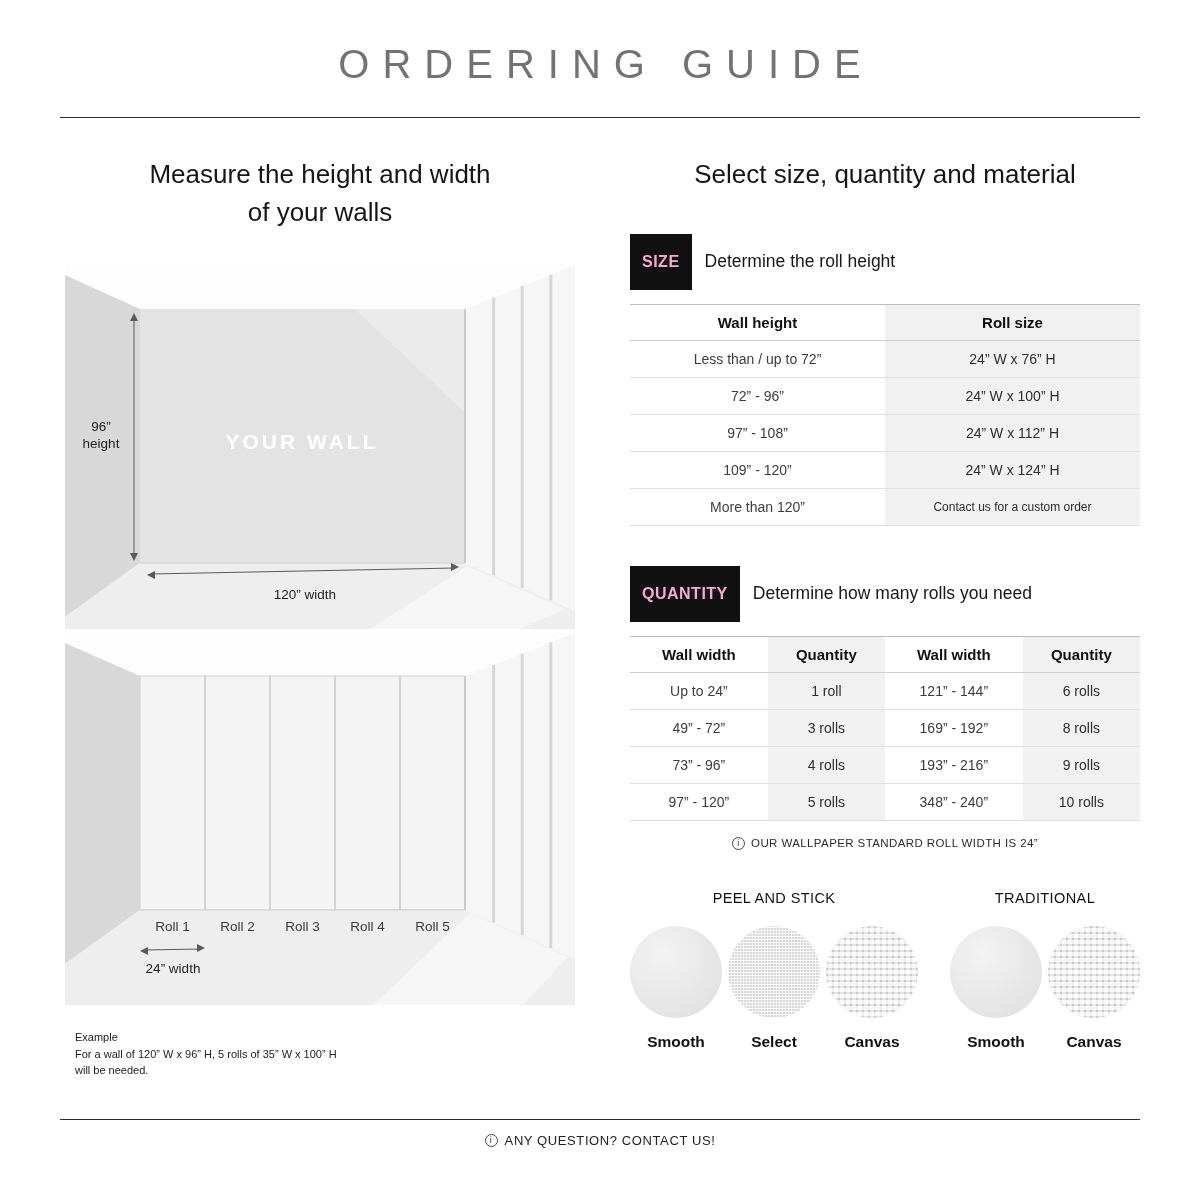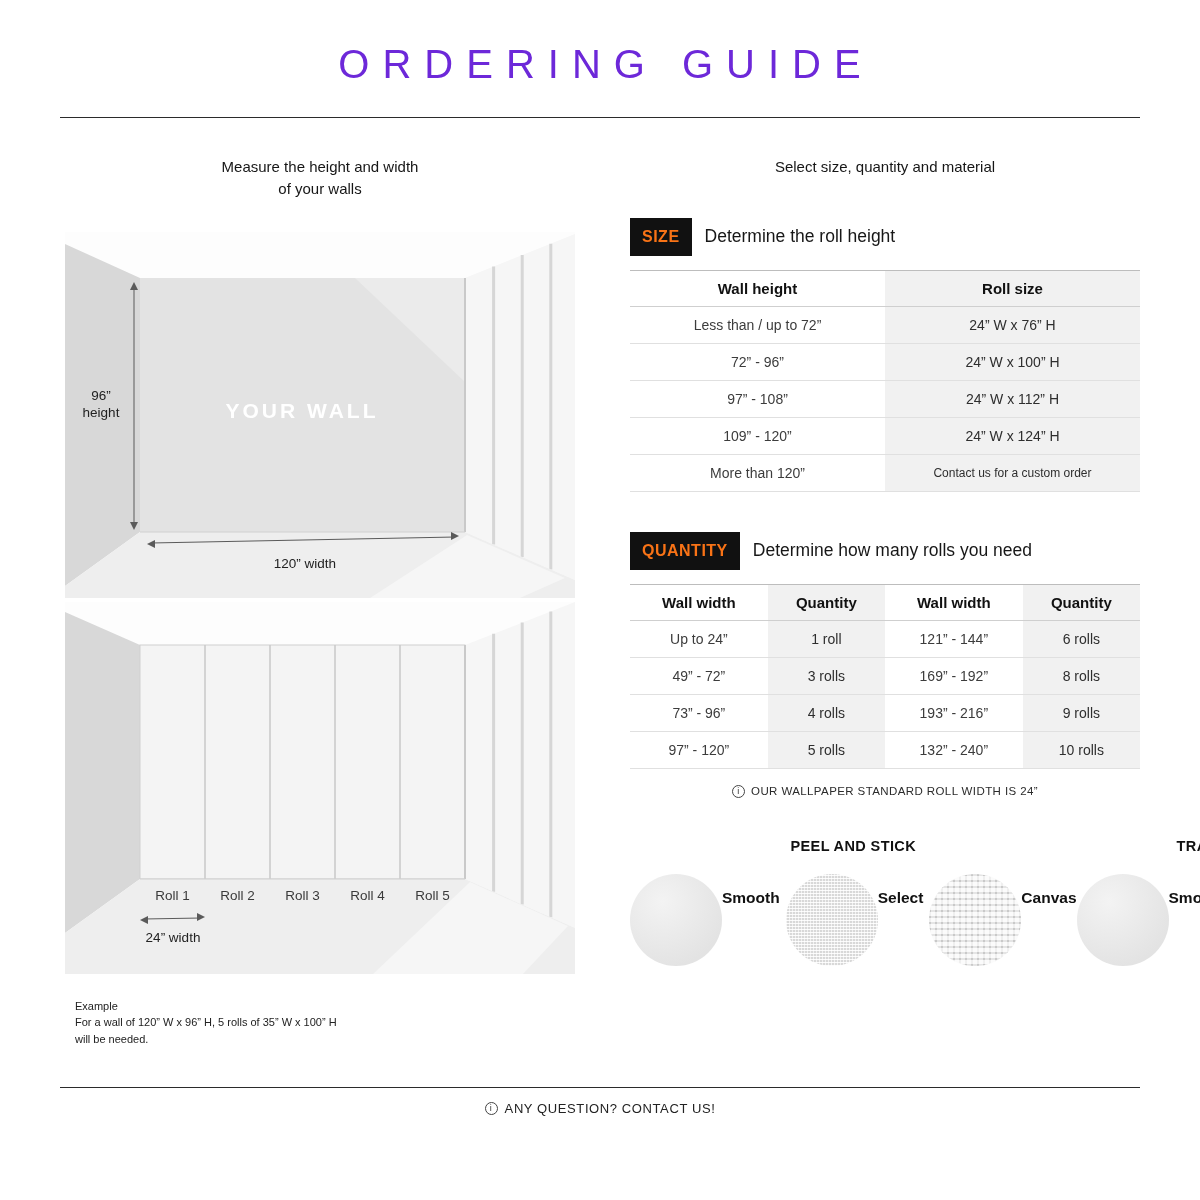"ORDERING GUIDE" h1 { color: #6d28d9 -> #737373 }
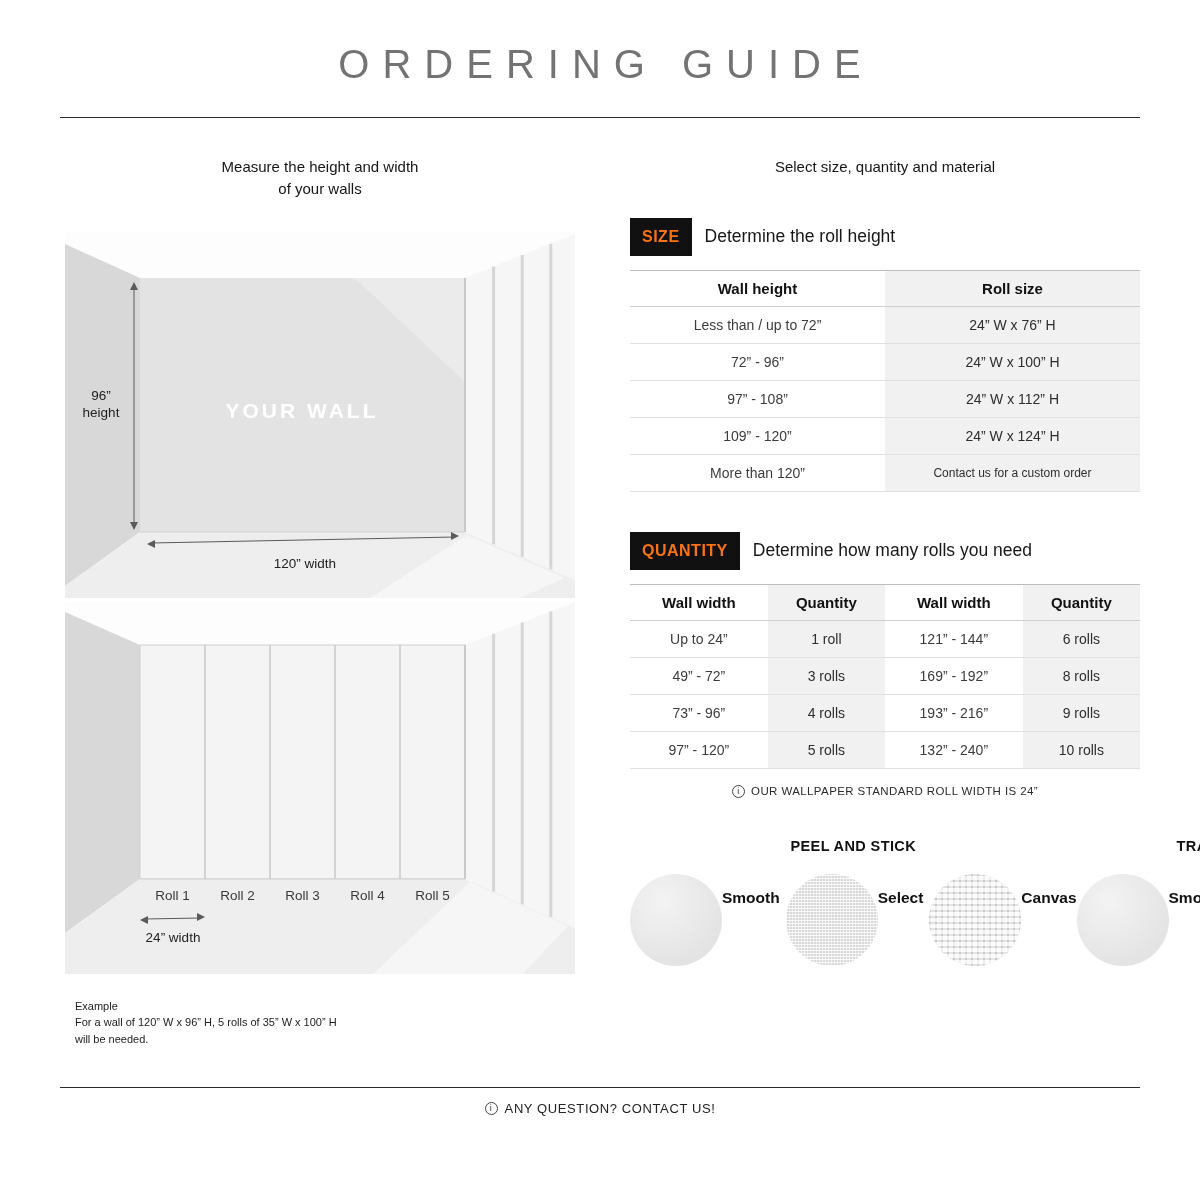"Measure the height and width" .col-heading { font-size: 15px -> 26px }
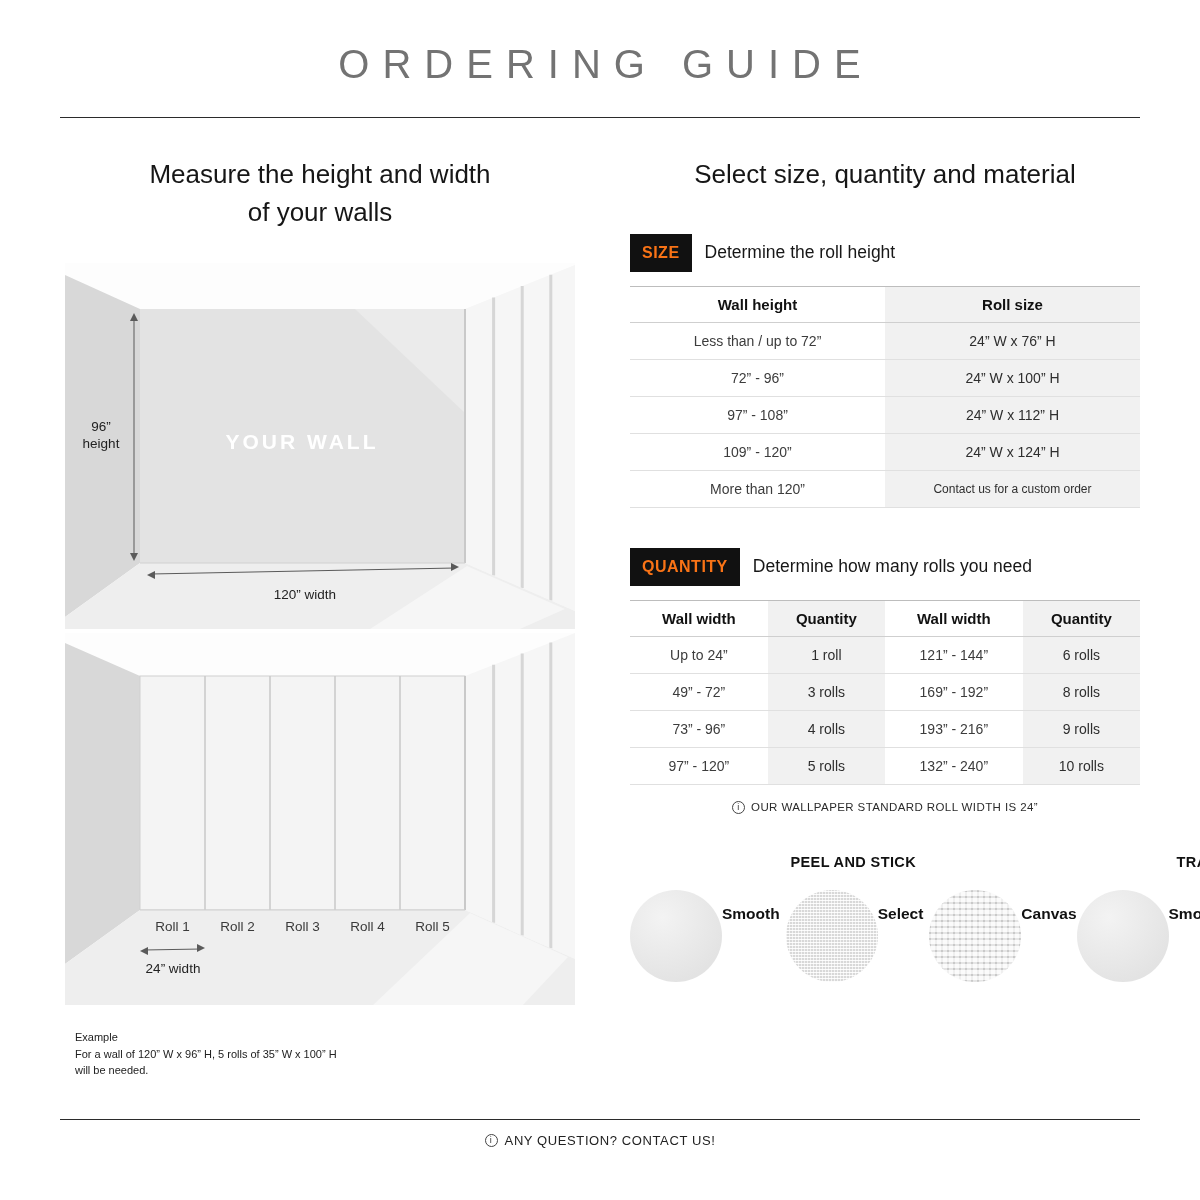"SIZE" .badge { color: #f97316 -> #f9a8d4; padding: 10px 12px -> 19px 12px }
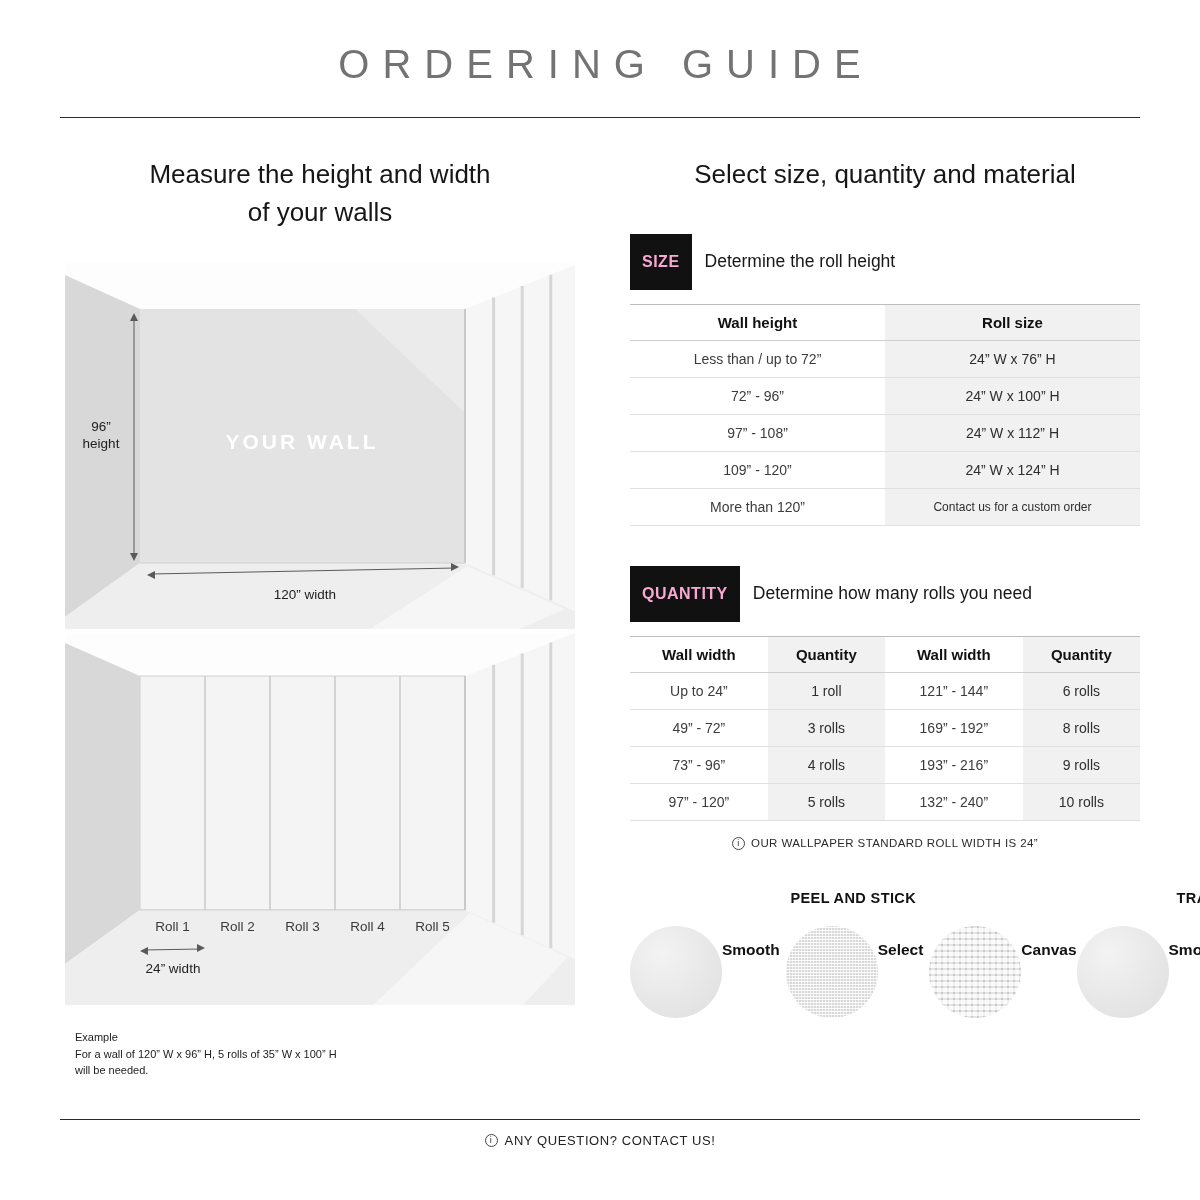"132” - 240”" td.c3 { text: 132 -> 348 }
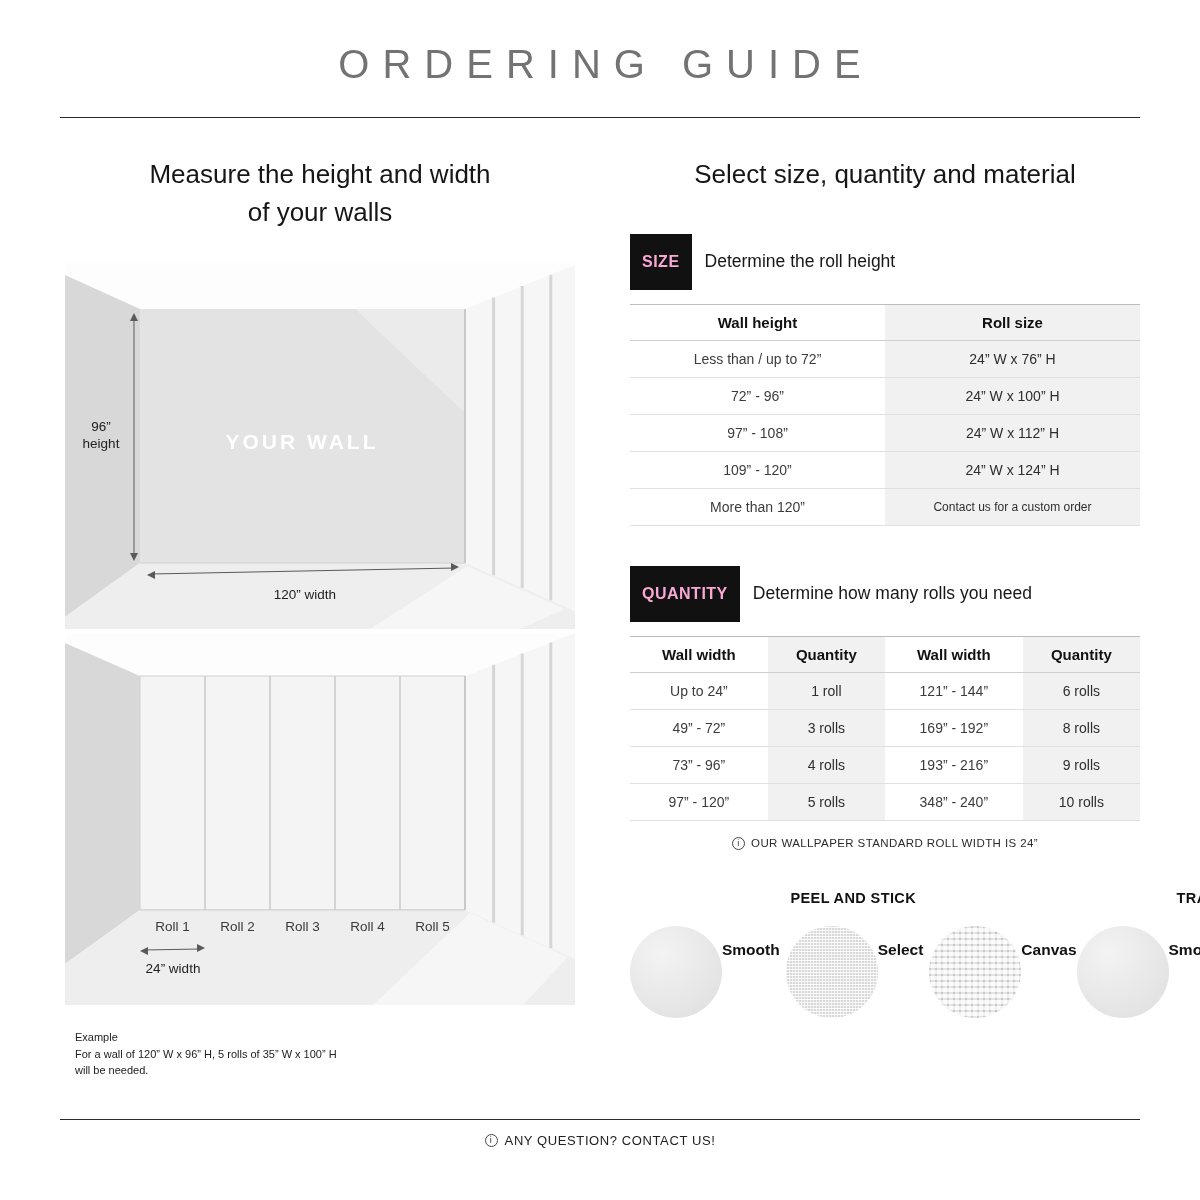"PEEL AND STICK" .mat-group-title { font-weight: 700 -> 400 }
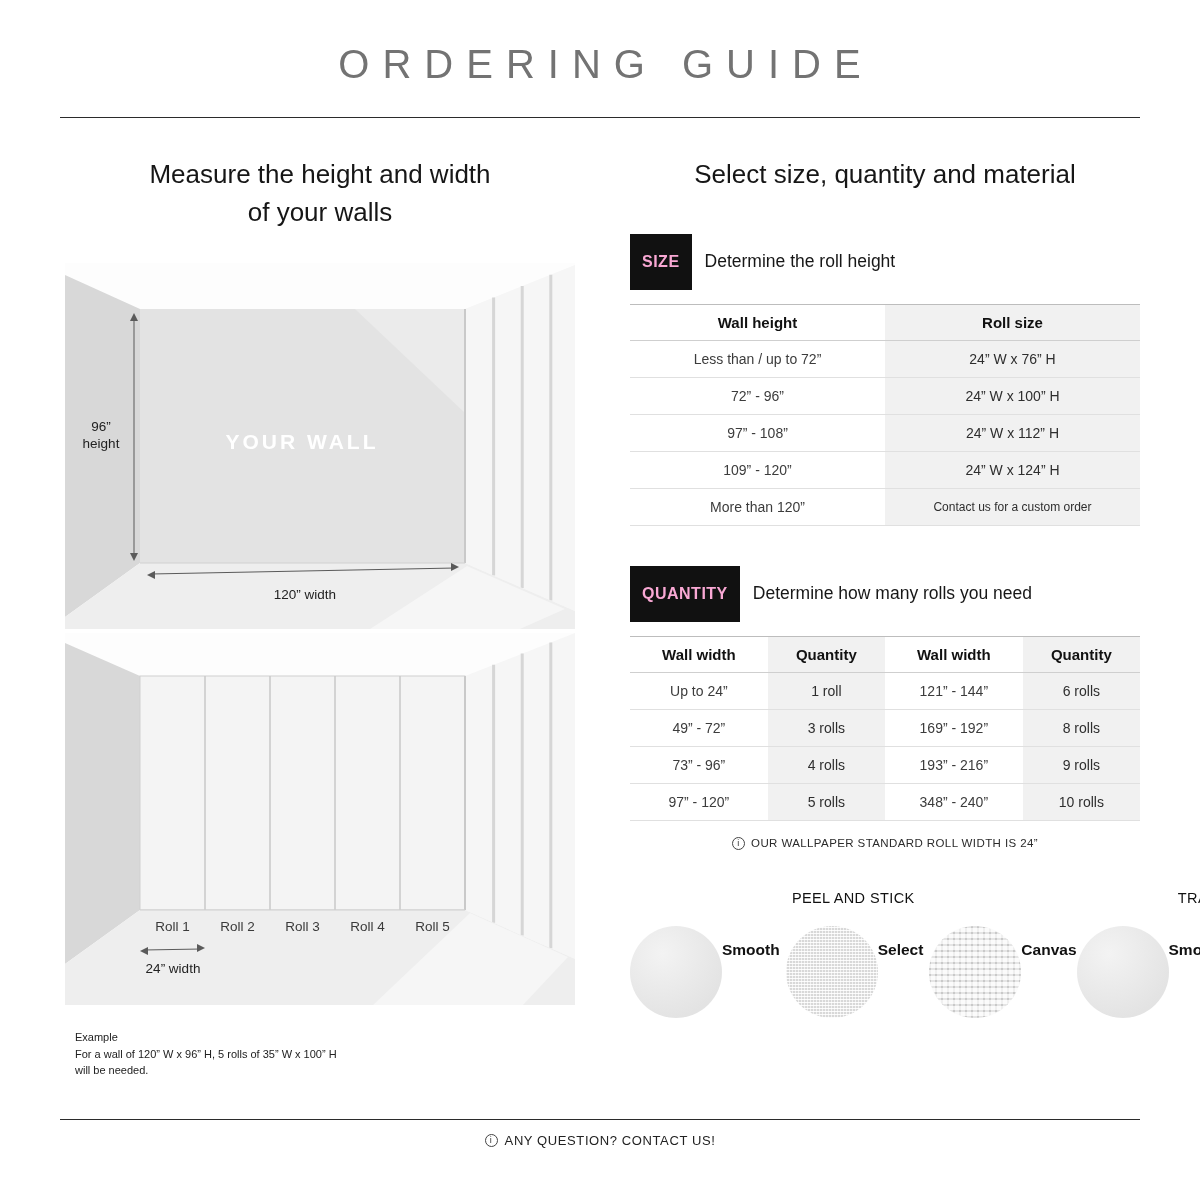"Smooth" .swatch-item { align-items: flex-start -> center; flex-direction: row -> column }
